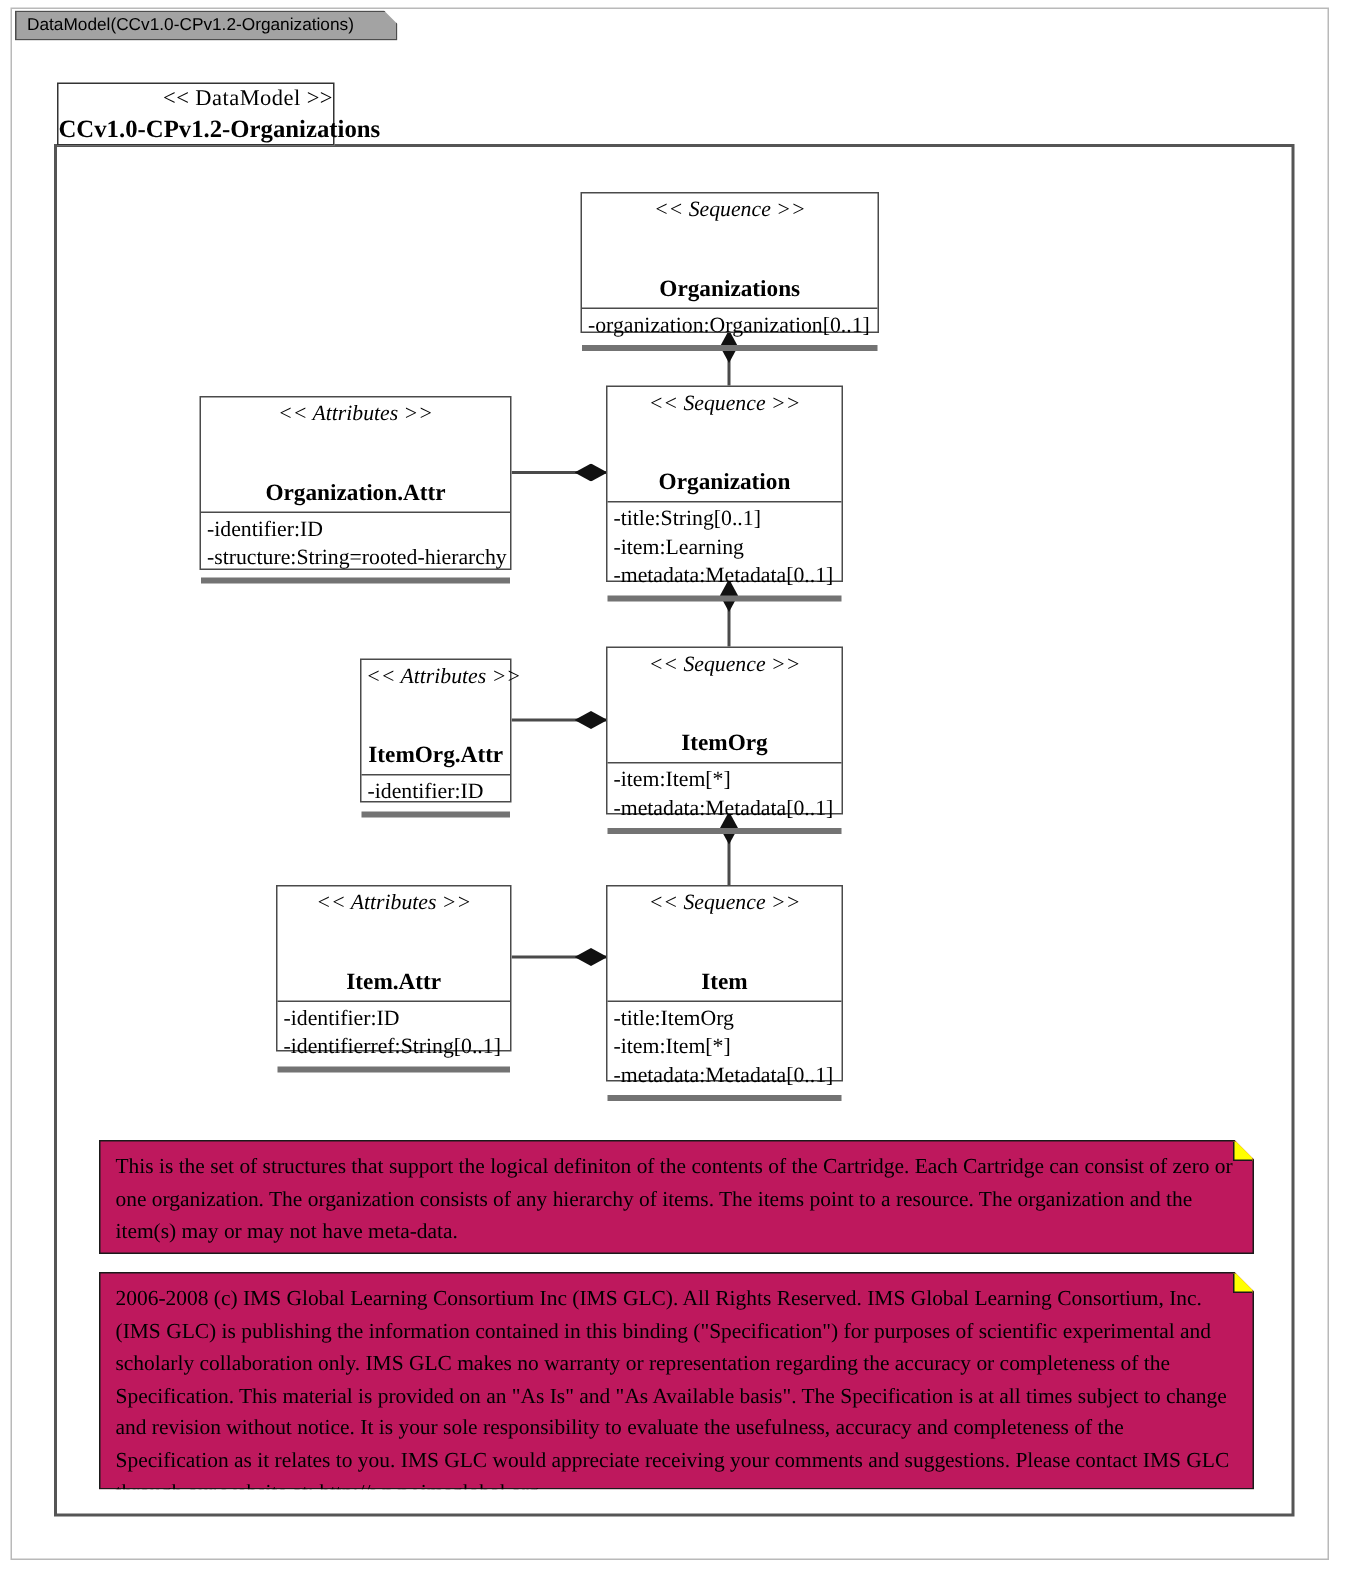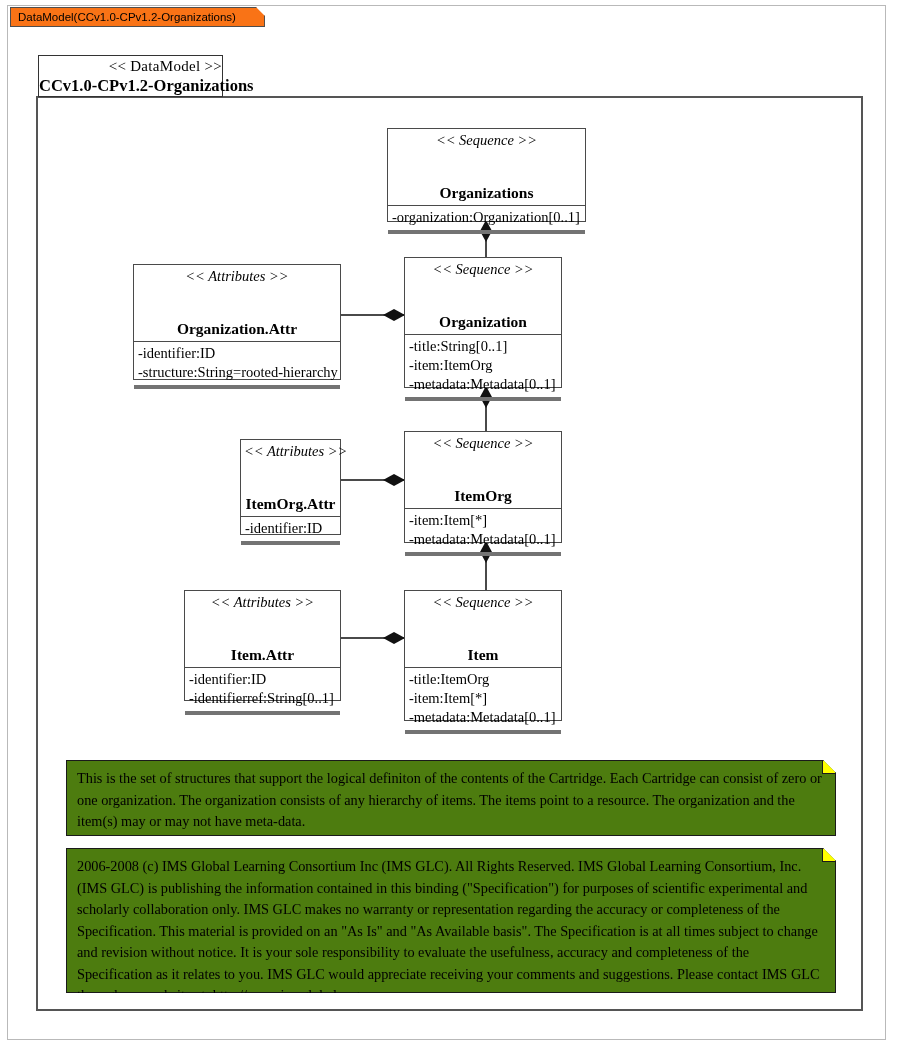"DataModel(CCv1.0-CPv1.2-Organizations)" .title-tab { background: #f97316 -> #a3a3a3 }
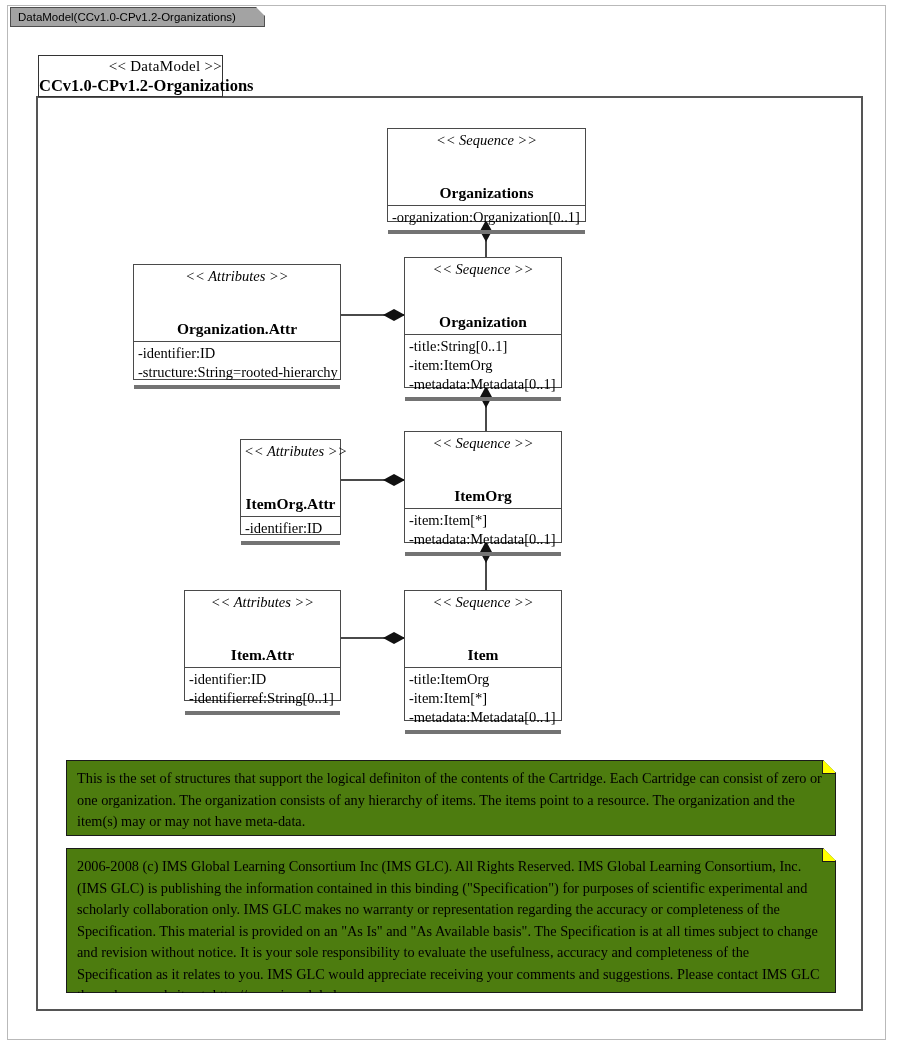"-item:ItemOrg" div { text: -item:ItemOrg -> -item:Learning }
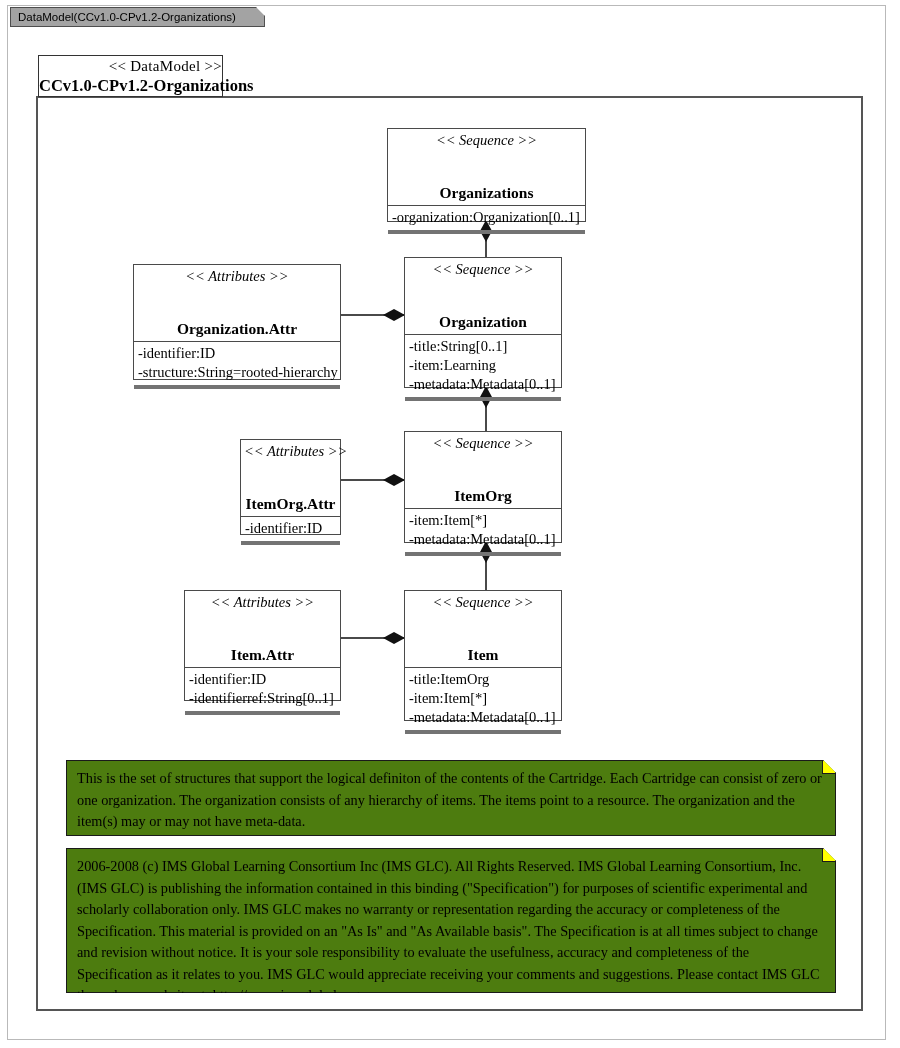"This is the set of" .note { background: #4d7c0f -> #be185d }
